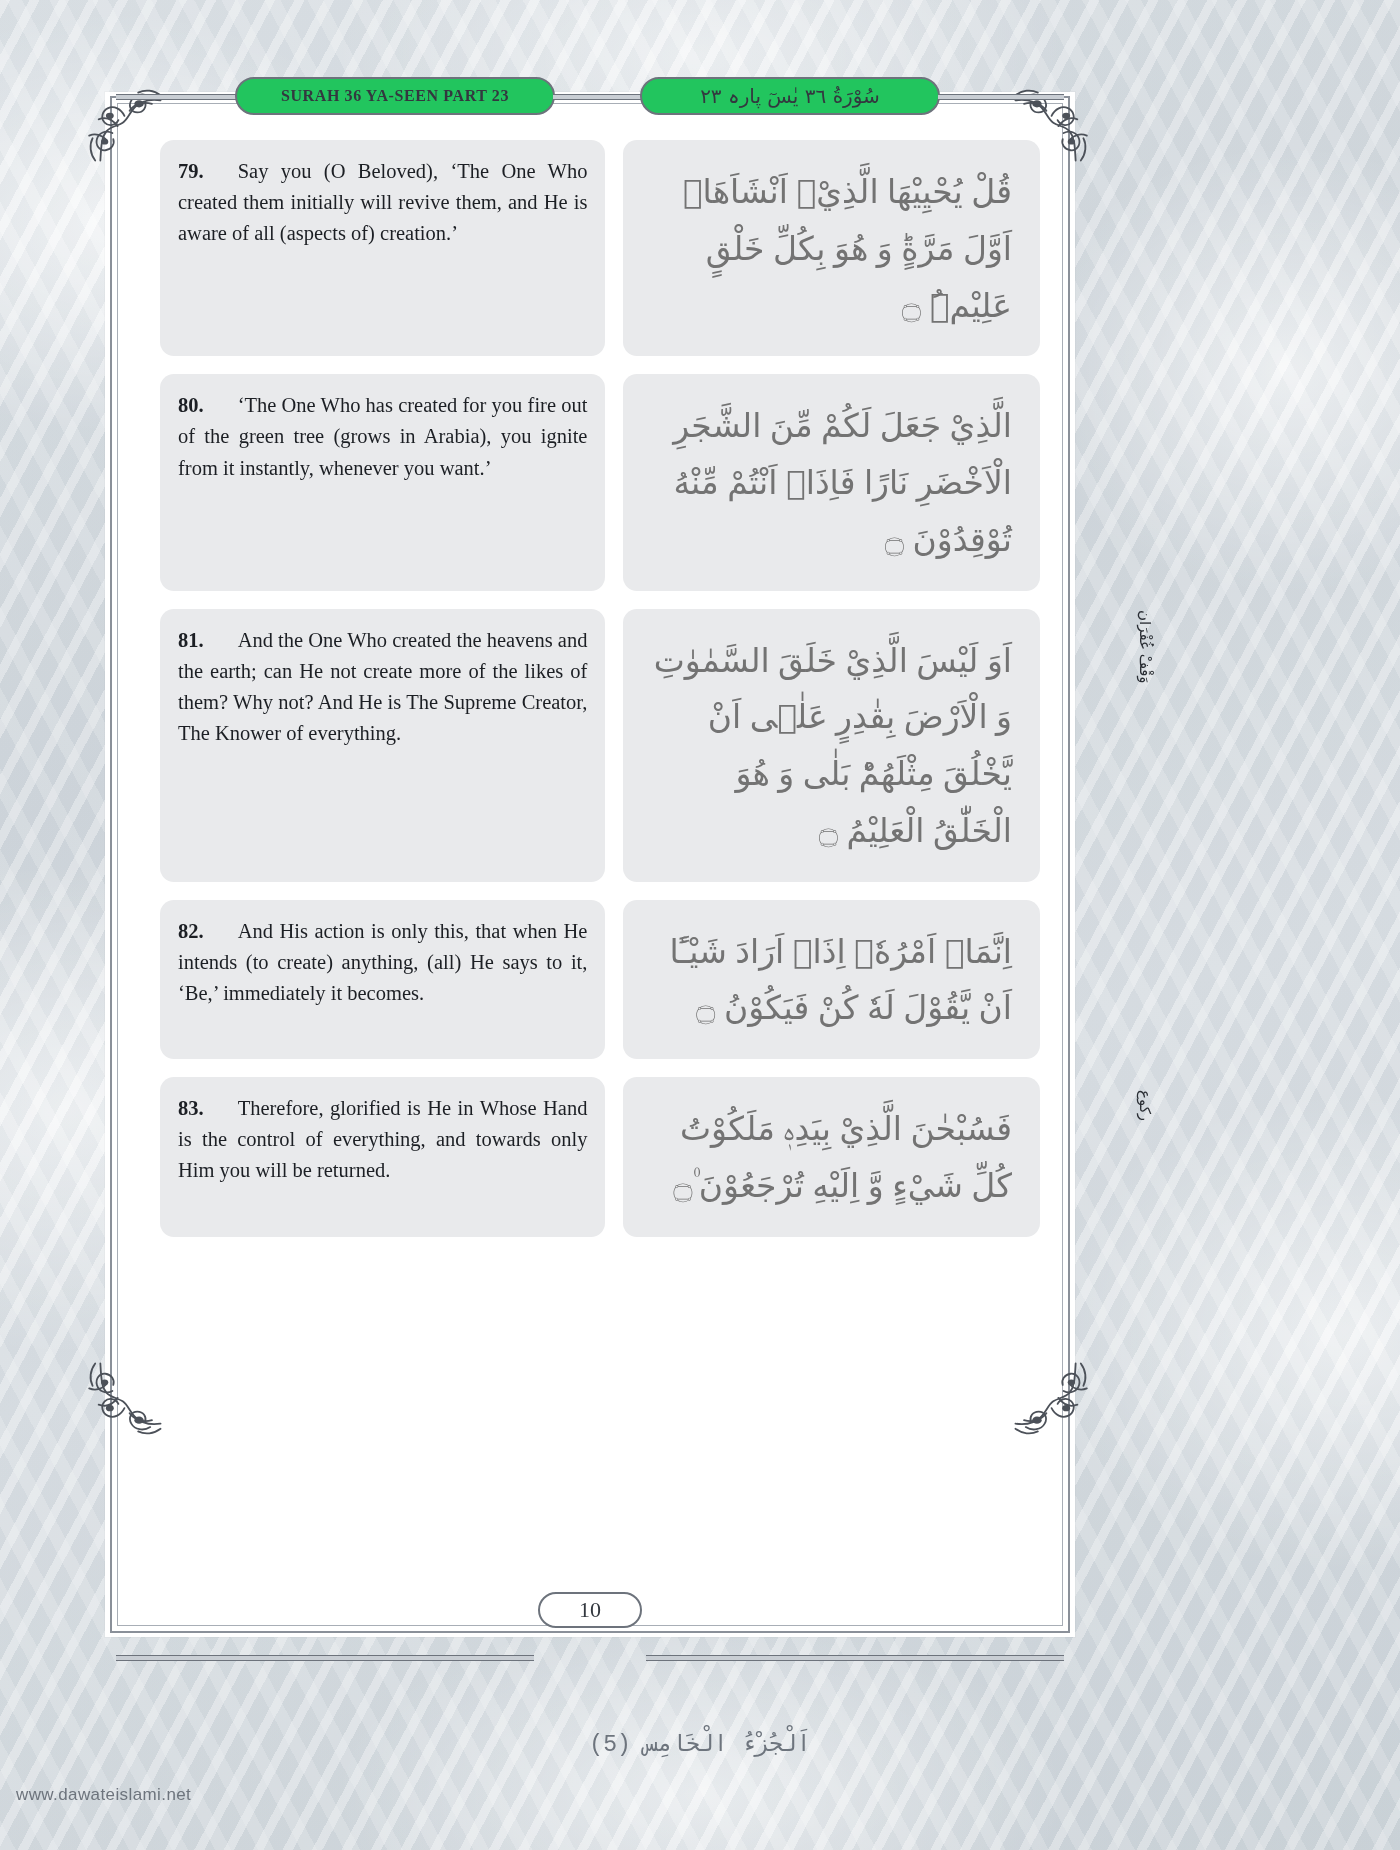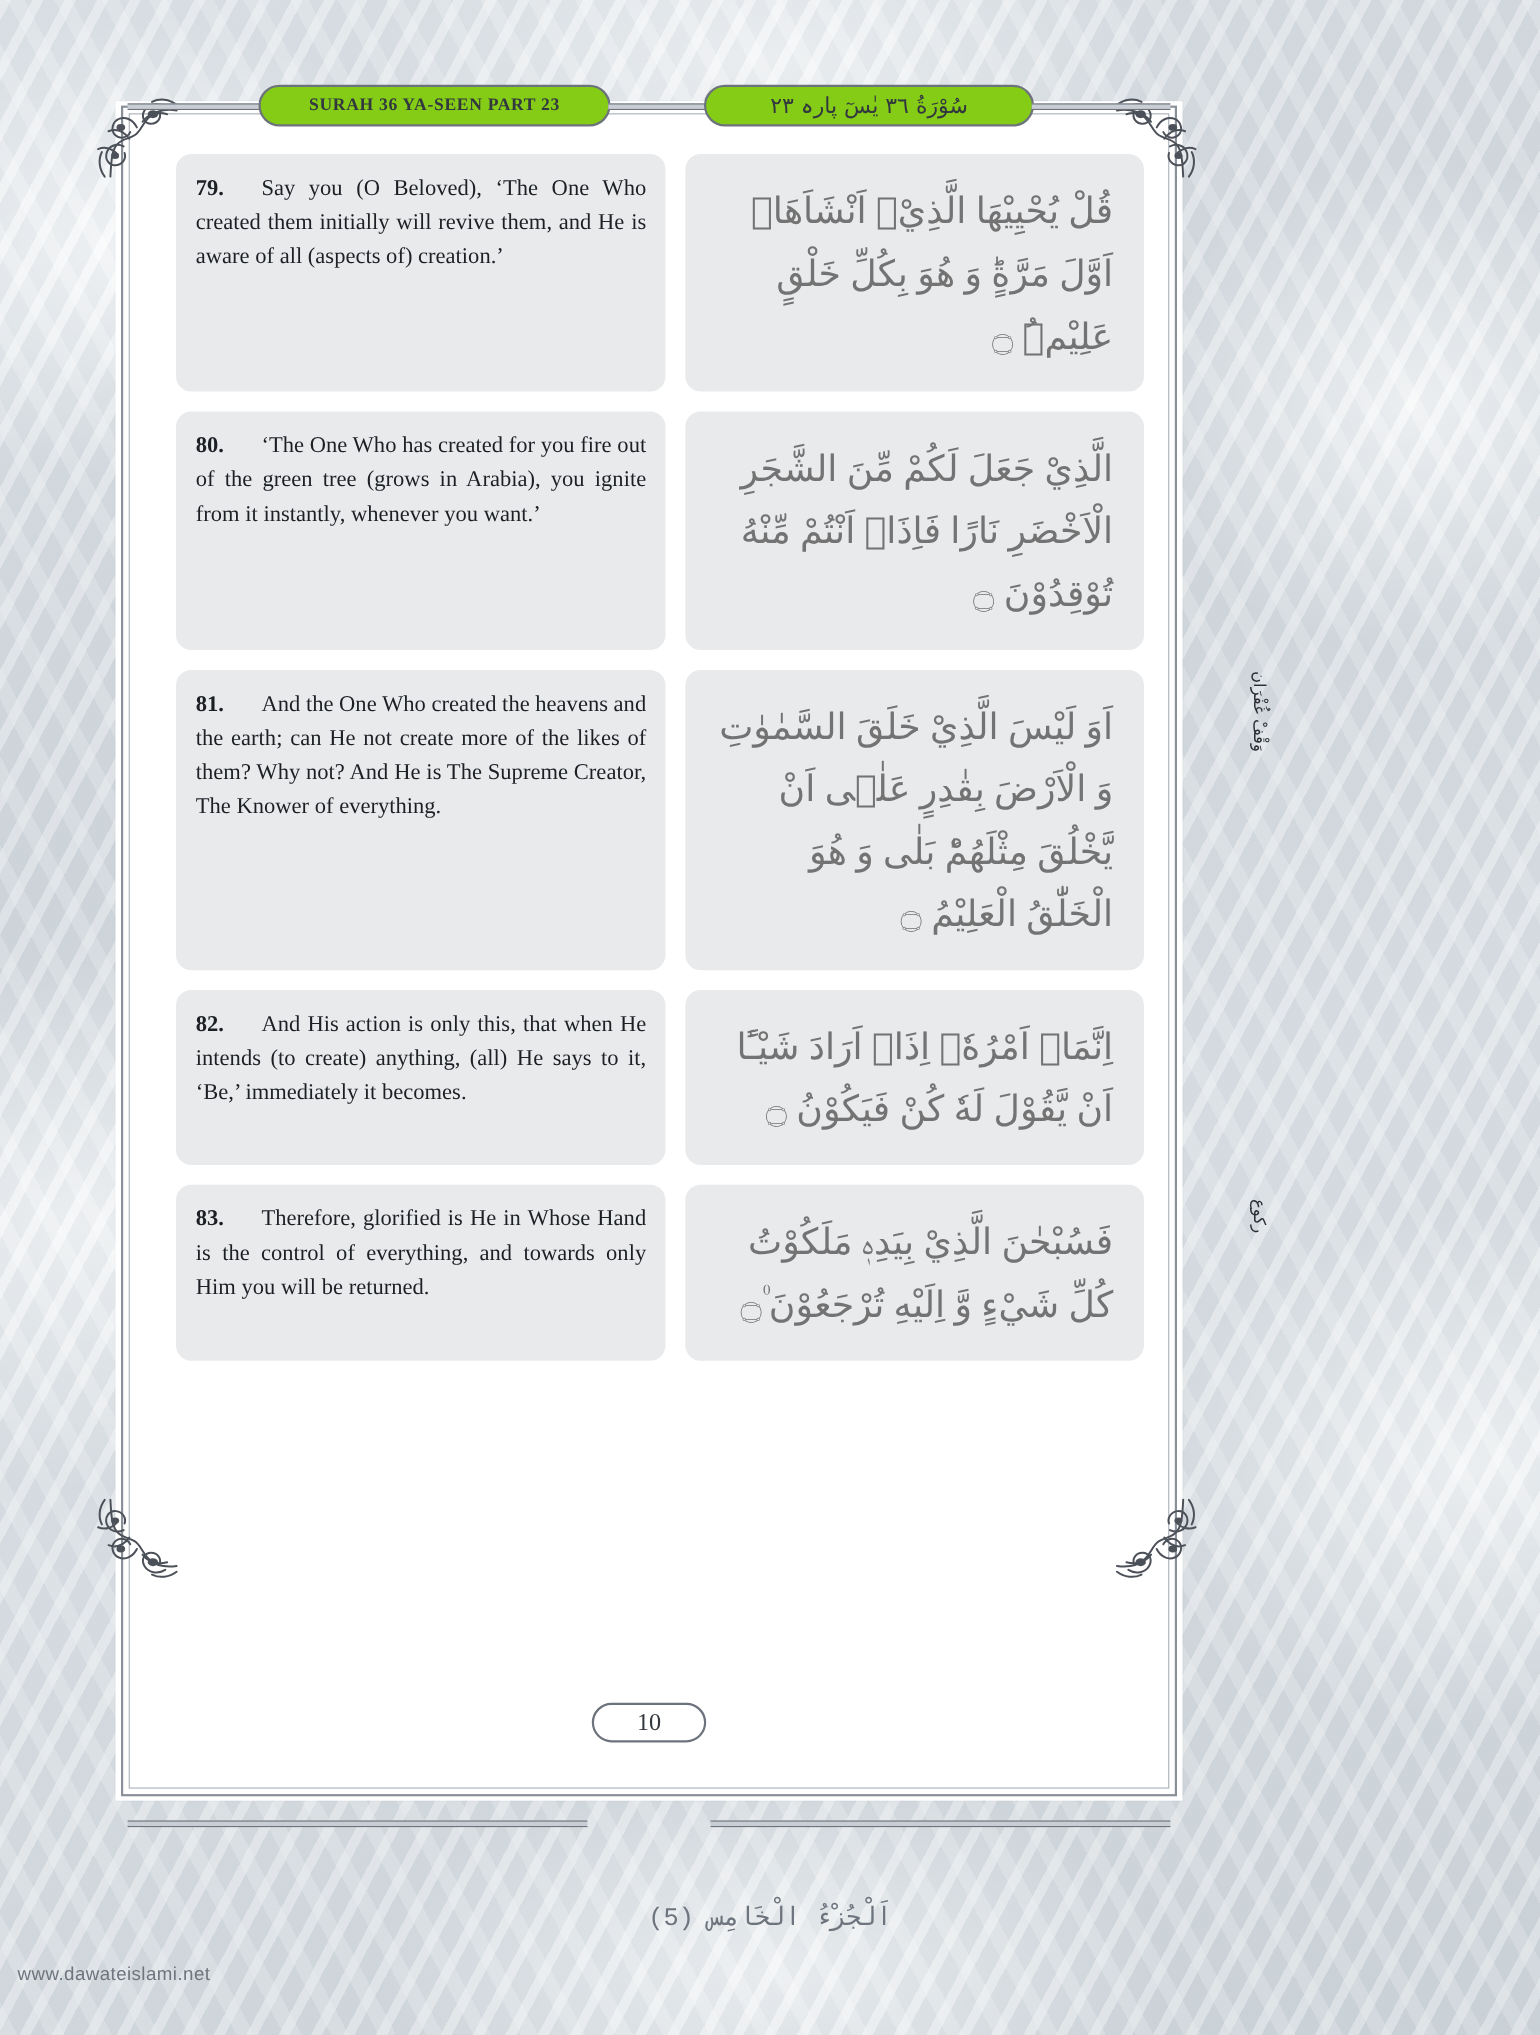"SURAH 36 YA-SEEN PART 23" .banner { background: #84cc16 -> #22c55e }
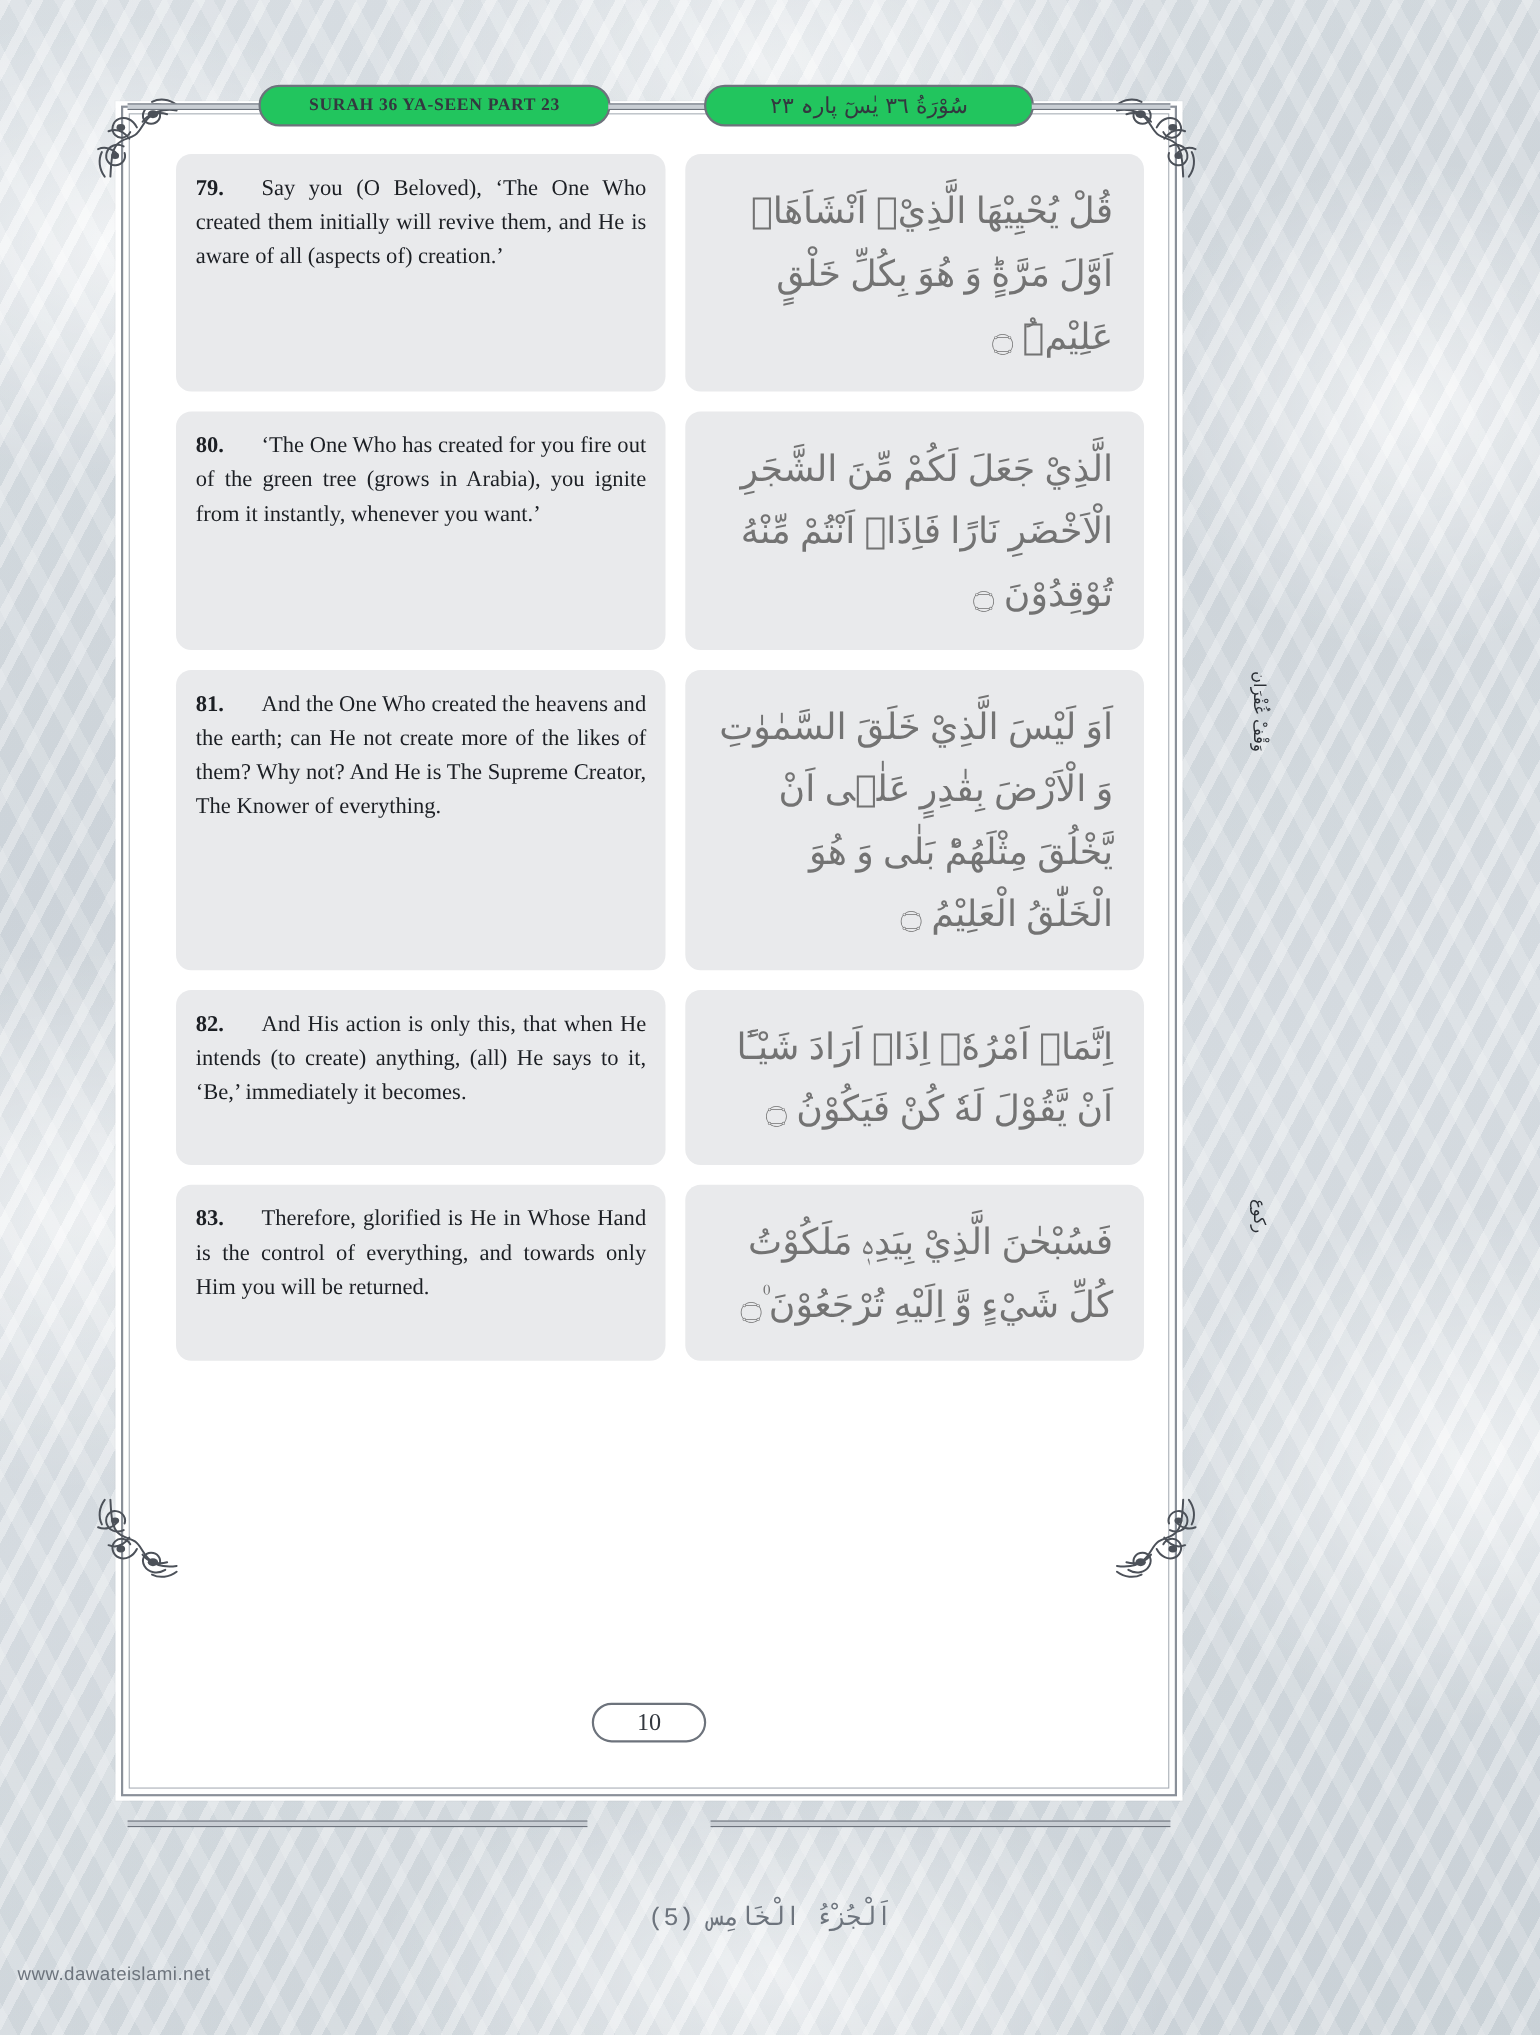"10" .page-num { top: 1548px -> 1592px }
